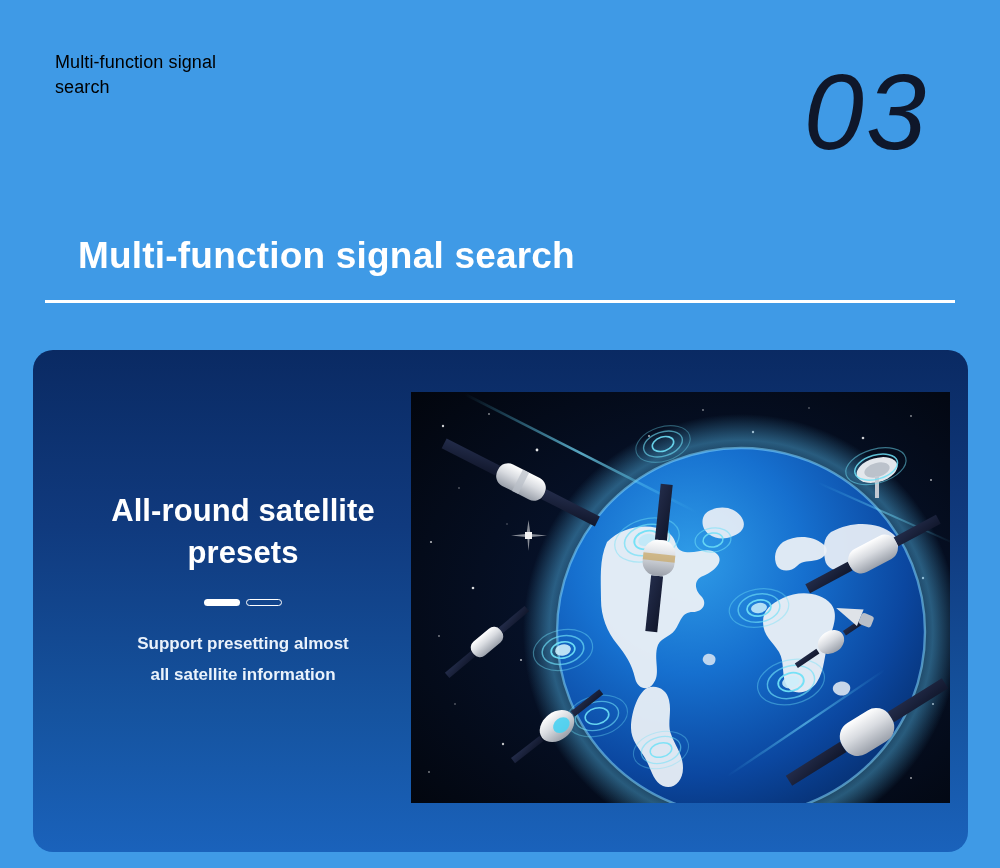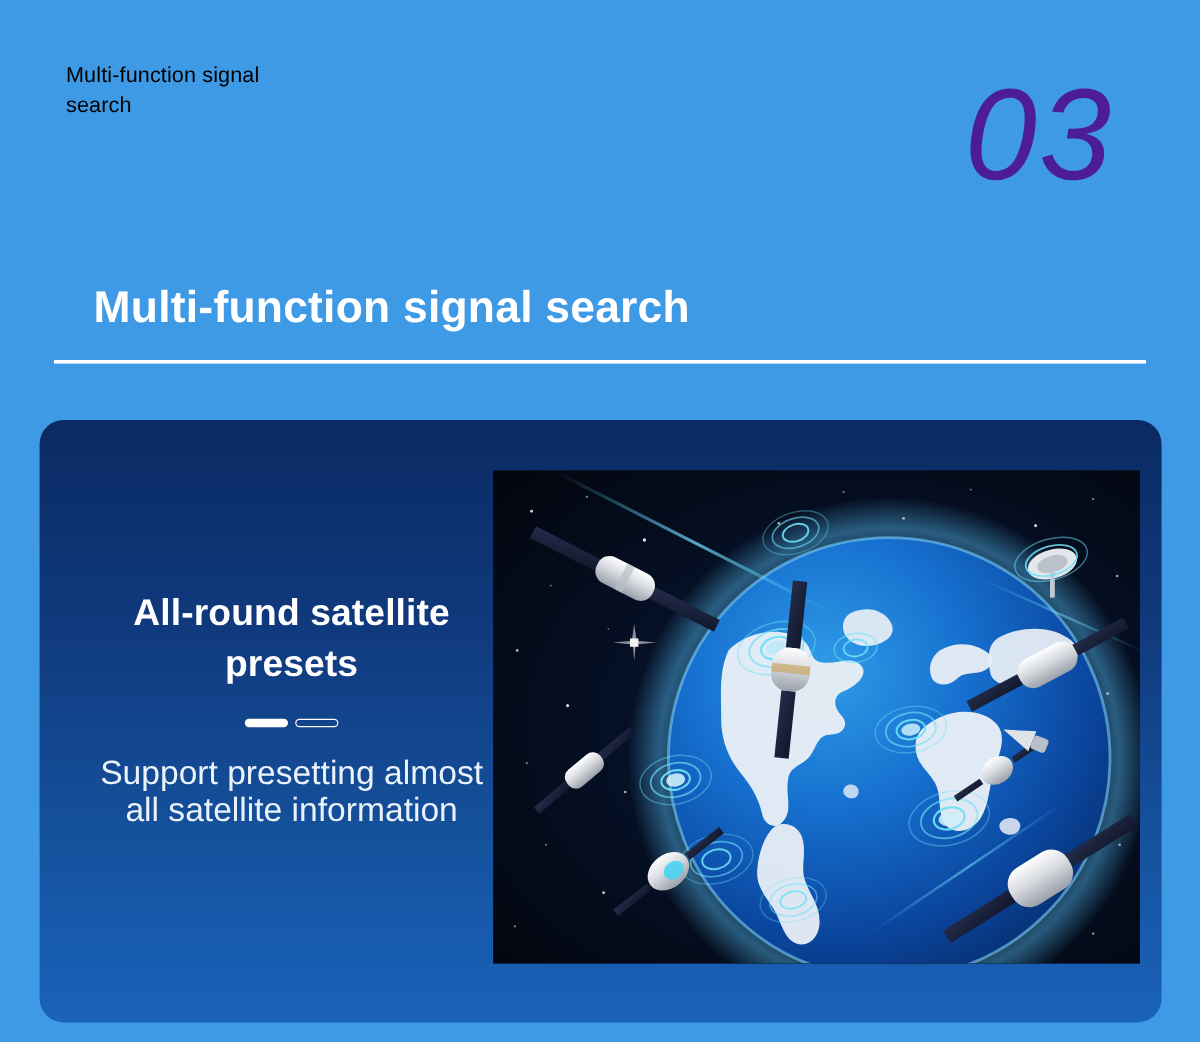"03" .section-number { color: #4c1d95 -> #0f172a }
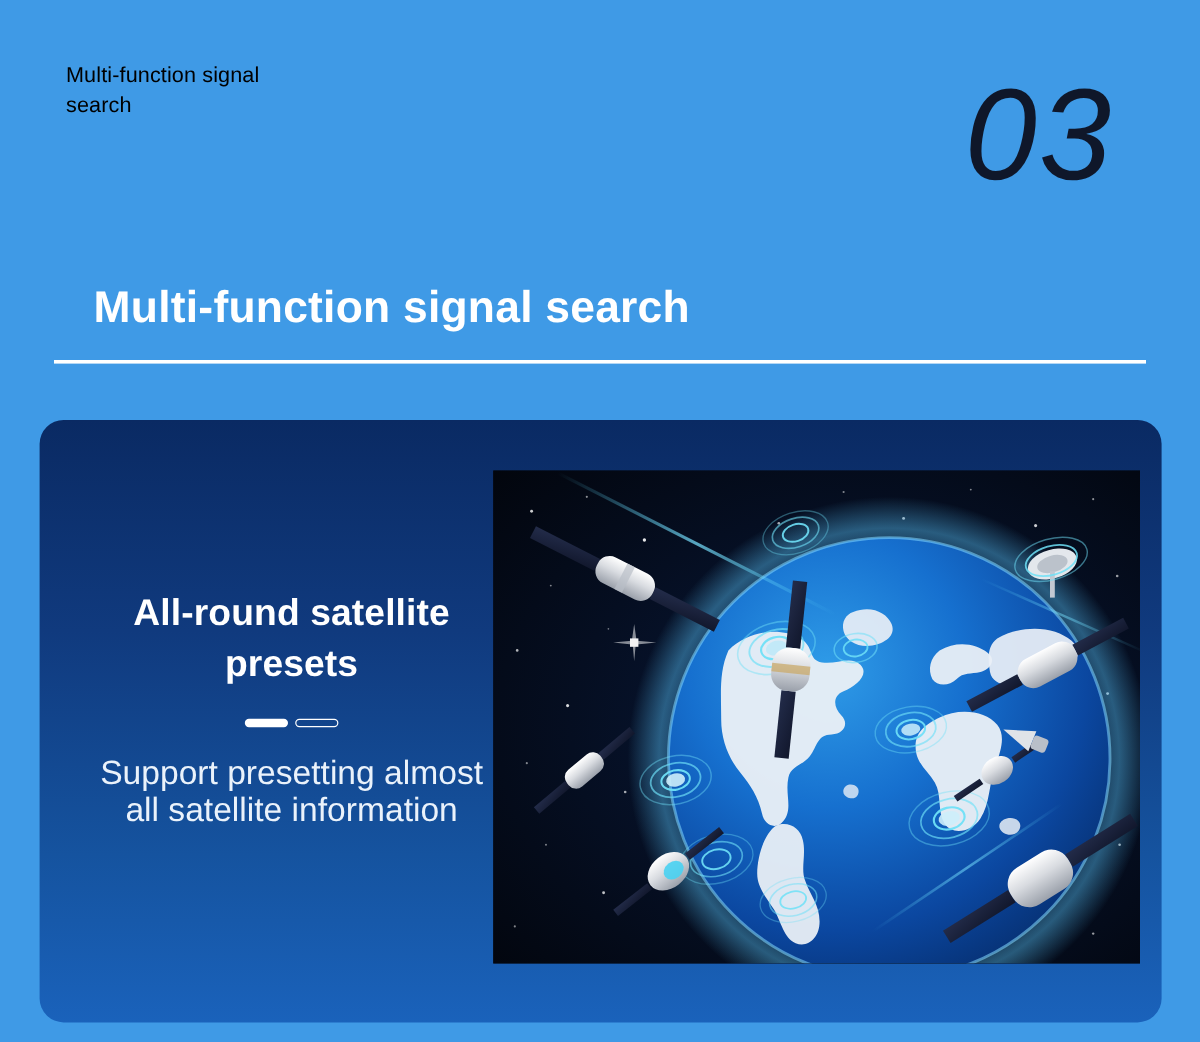"Support presetting almost" .card-body { font-size: 28px -> 17px; font-weight: 400 -> 700 }
